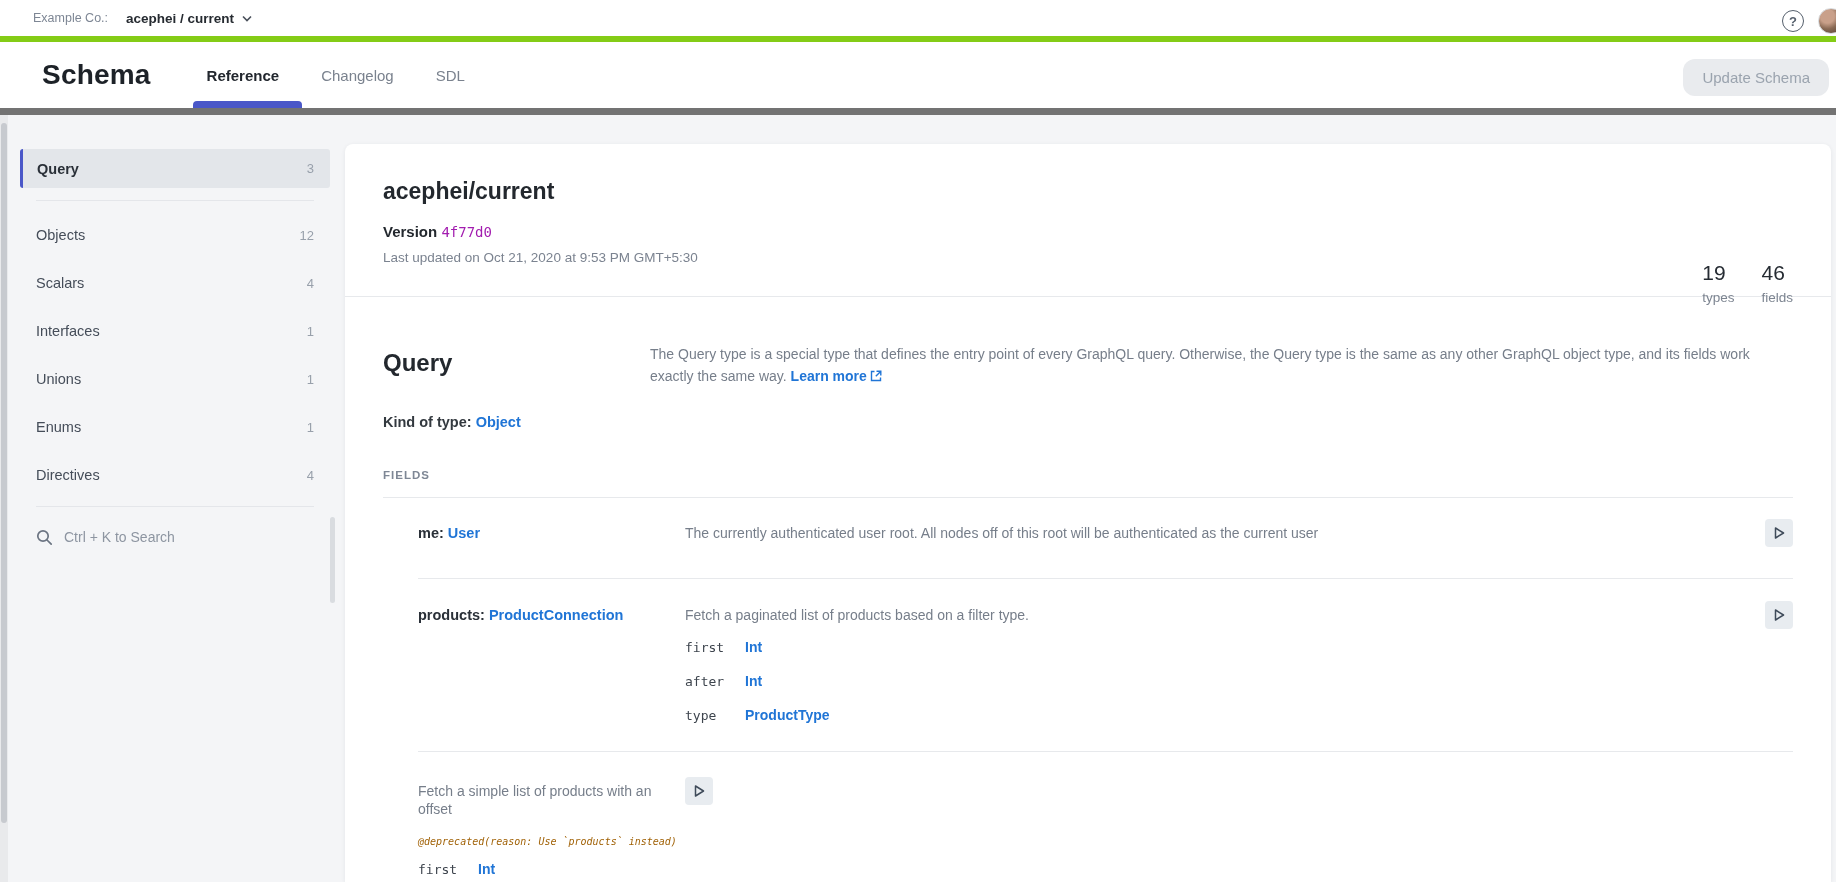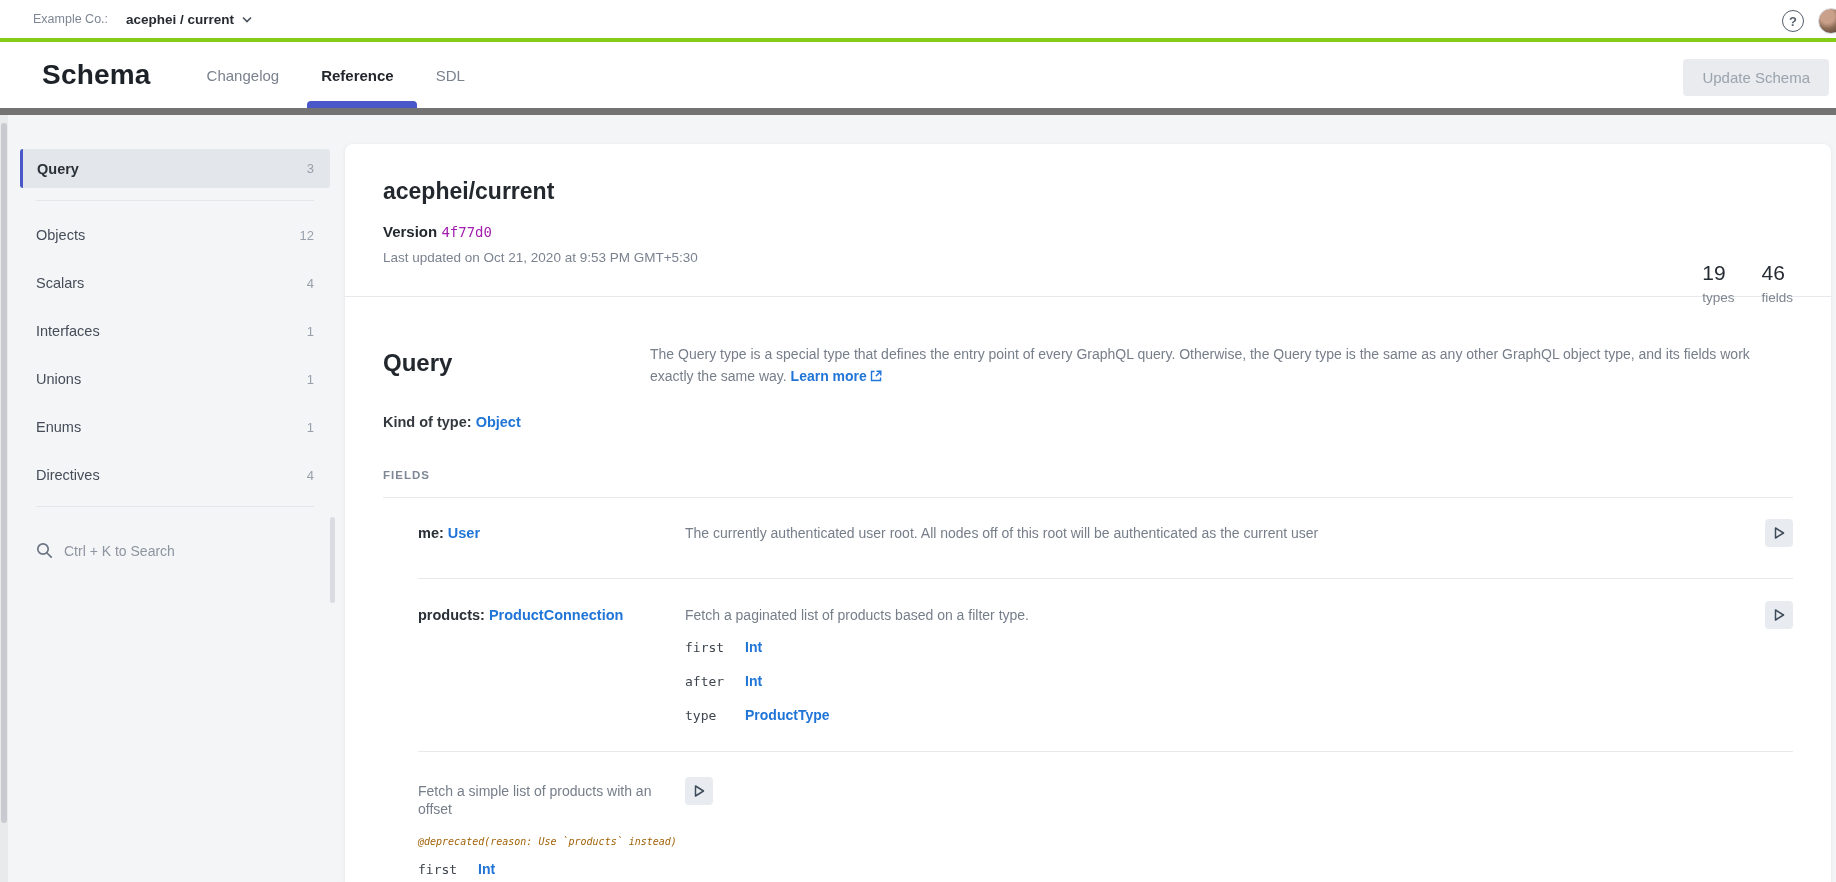"Example Co.:" .topbar { border-bottom: 4px solid #84cc16 -> 6px solid #84cc16 }
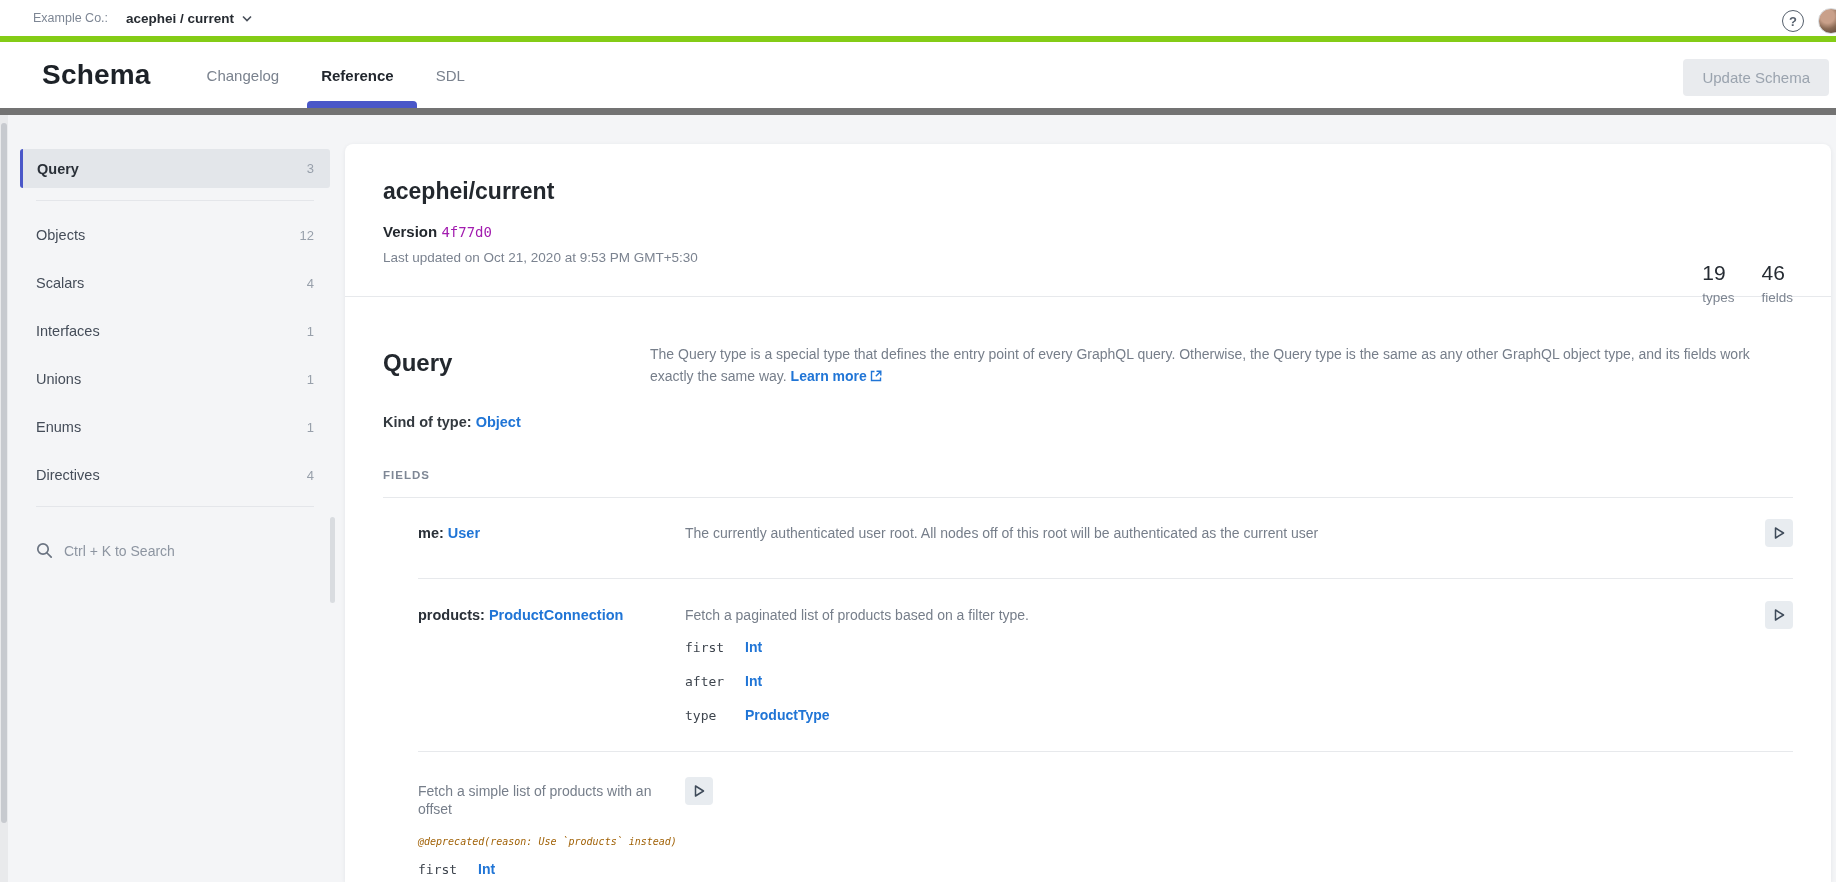"Changelog" div.tab { order: before "Reference" -> after "Reference" }
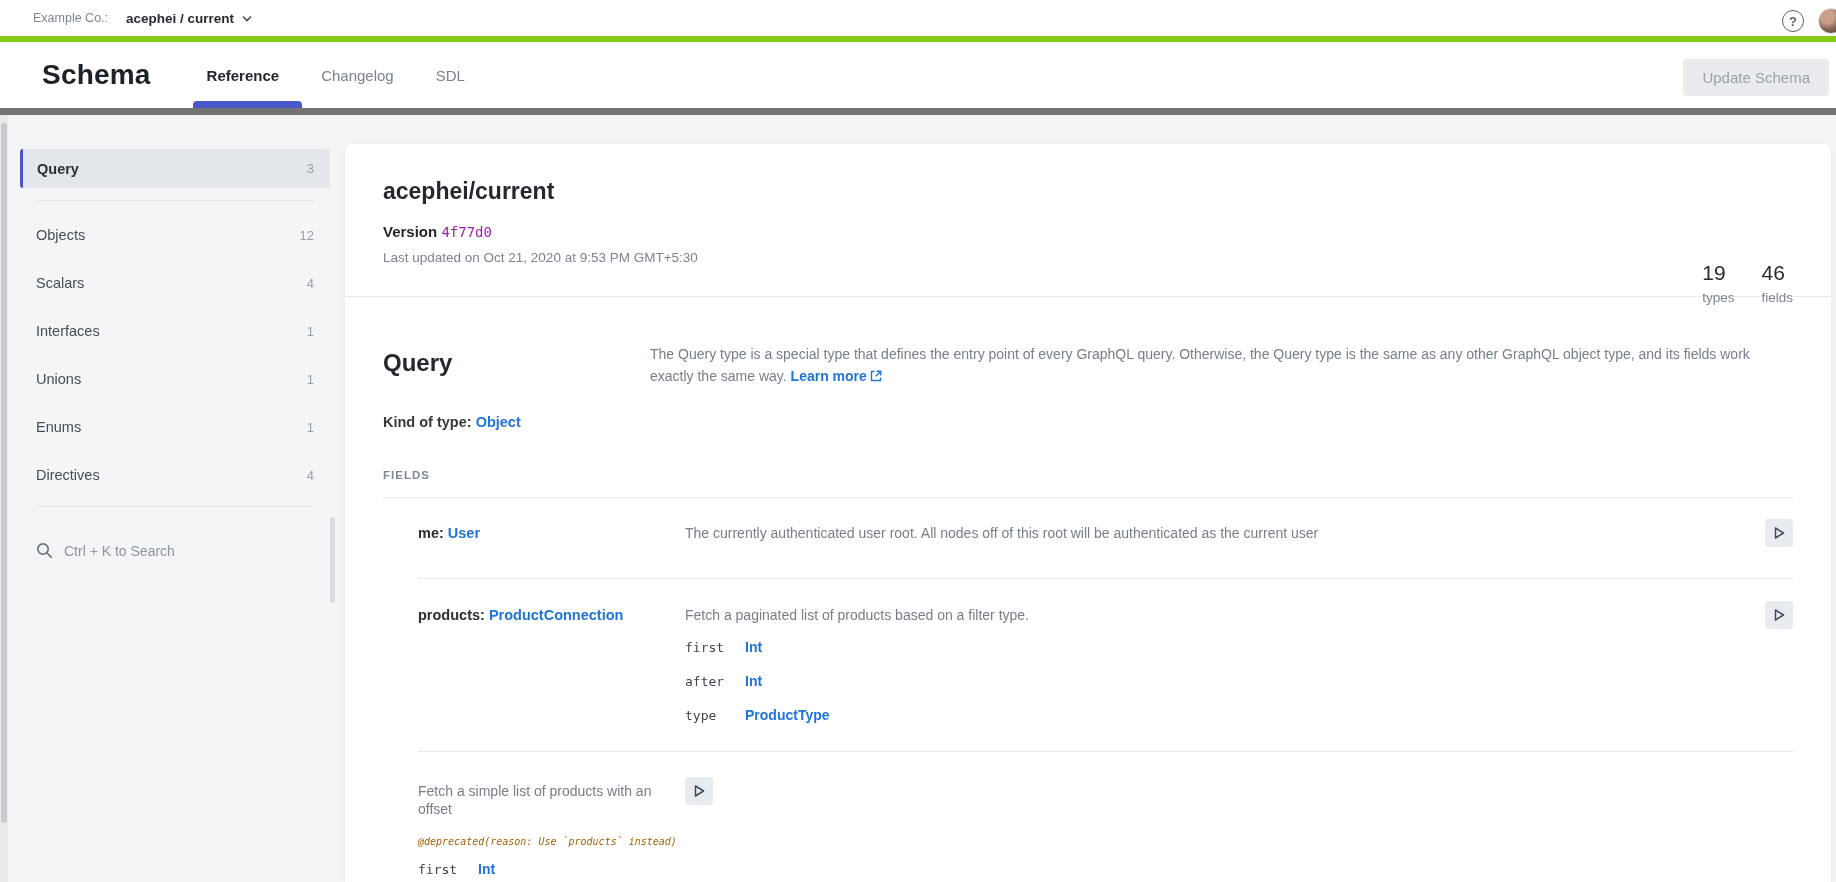"Update Schema" .update-btn { border-radius: 4px -> 12px }
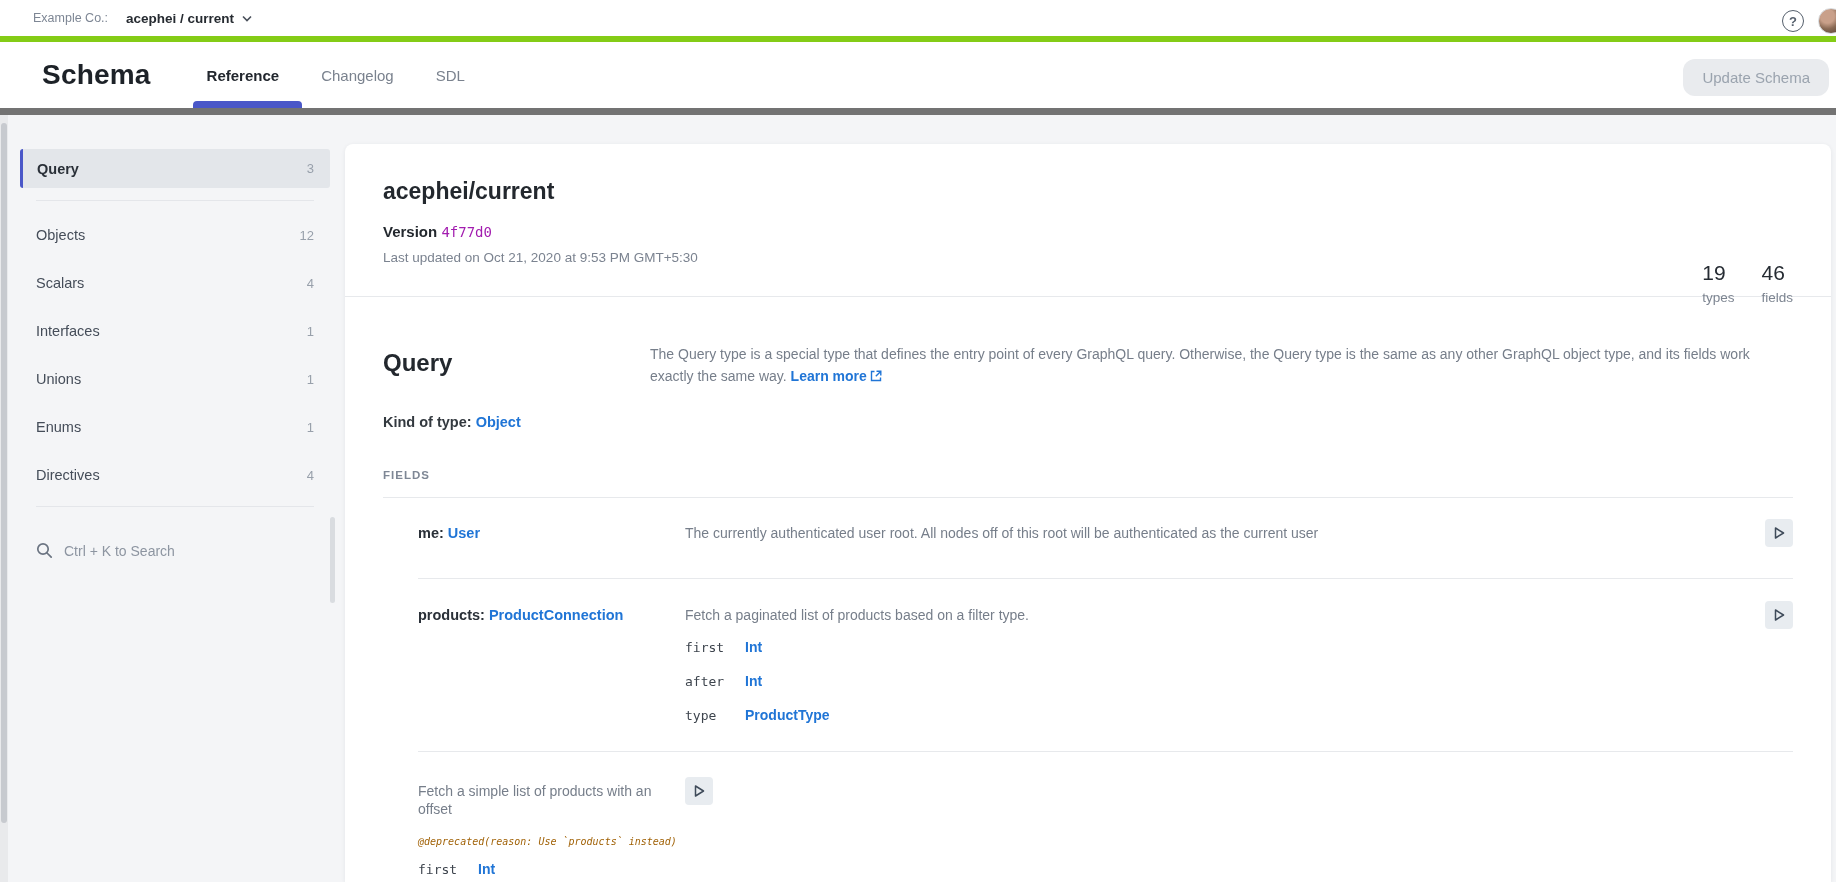"Ctrl + K to Search" .search-row { align-items: flex-end -> center }
